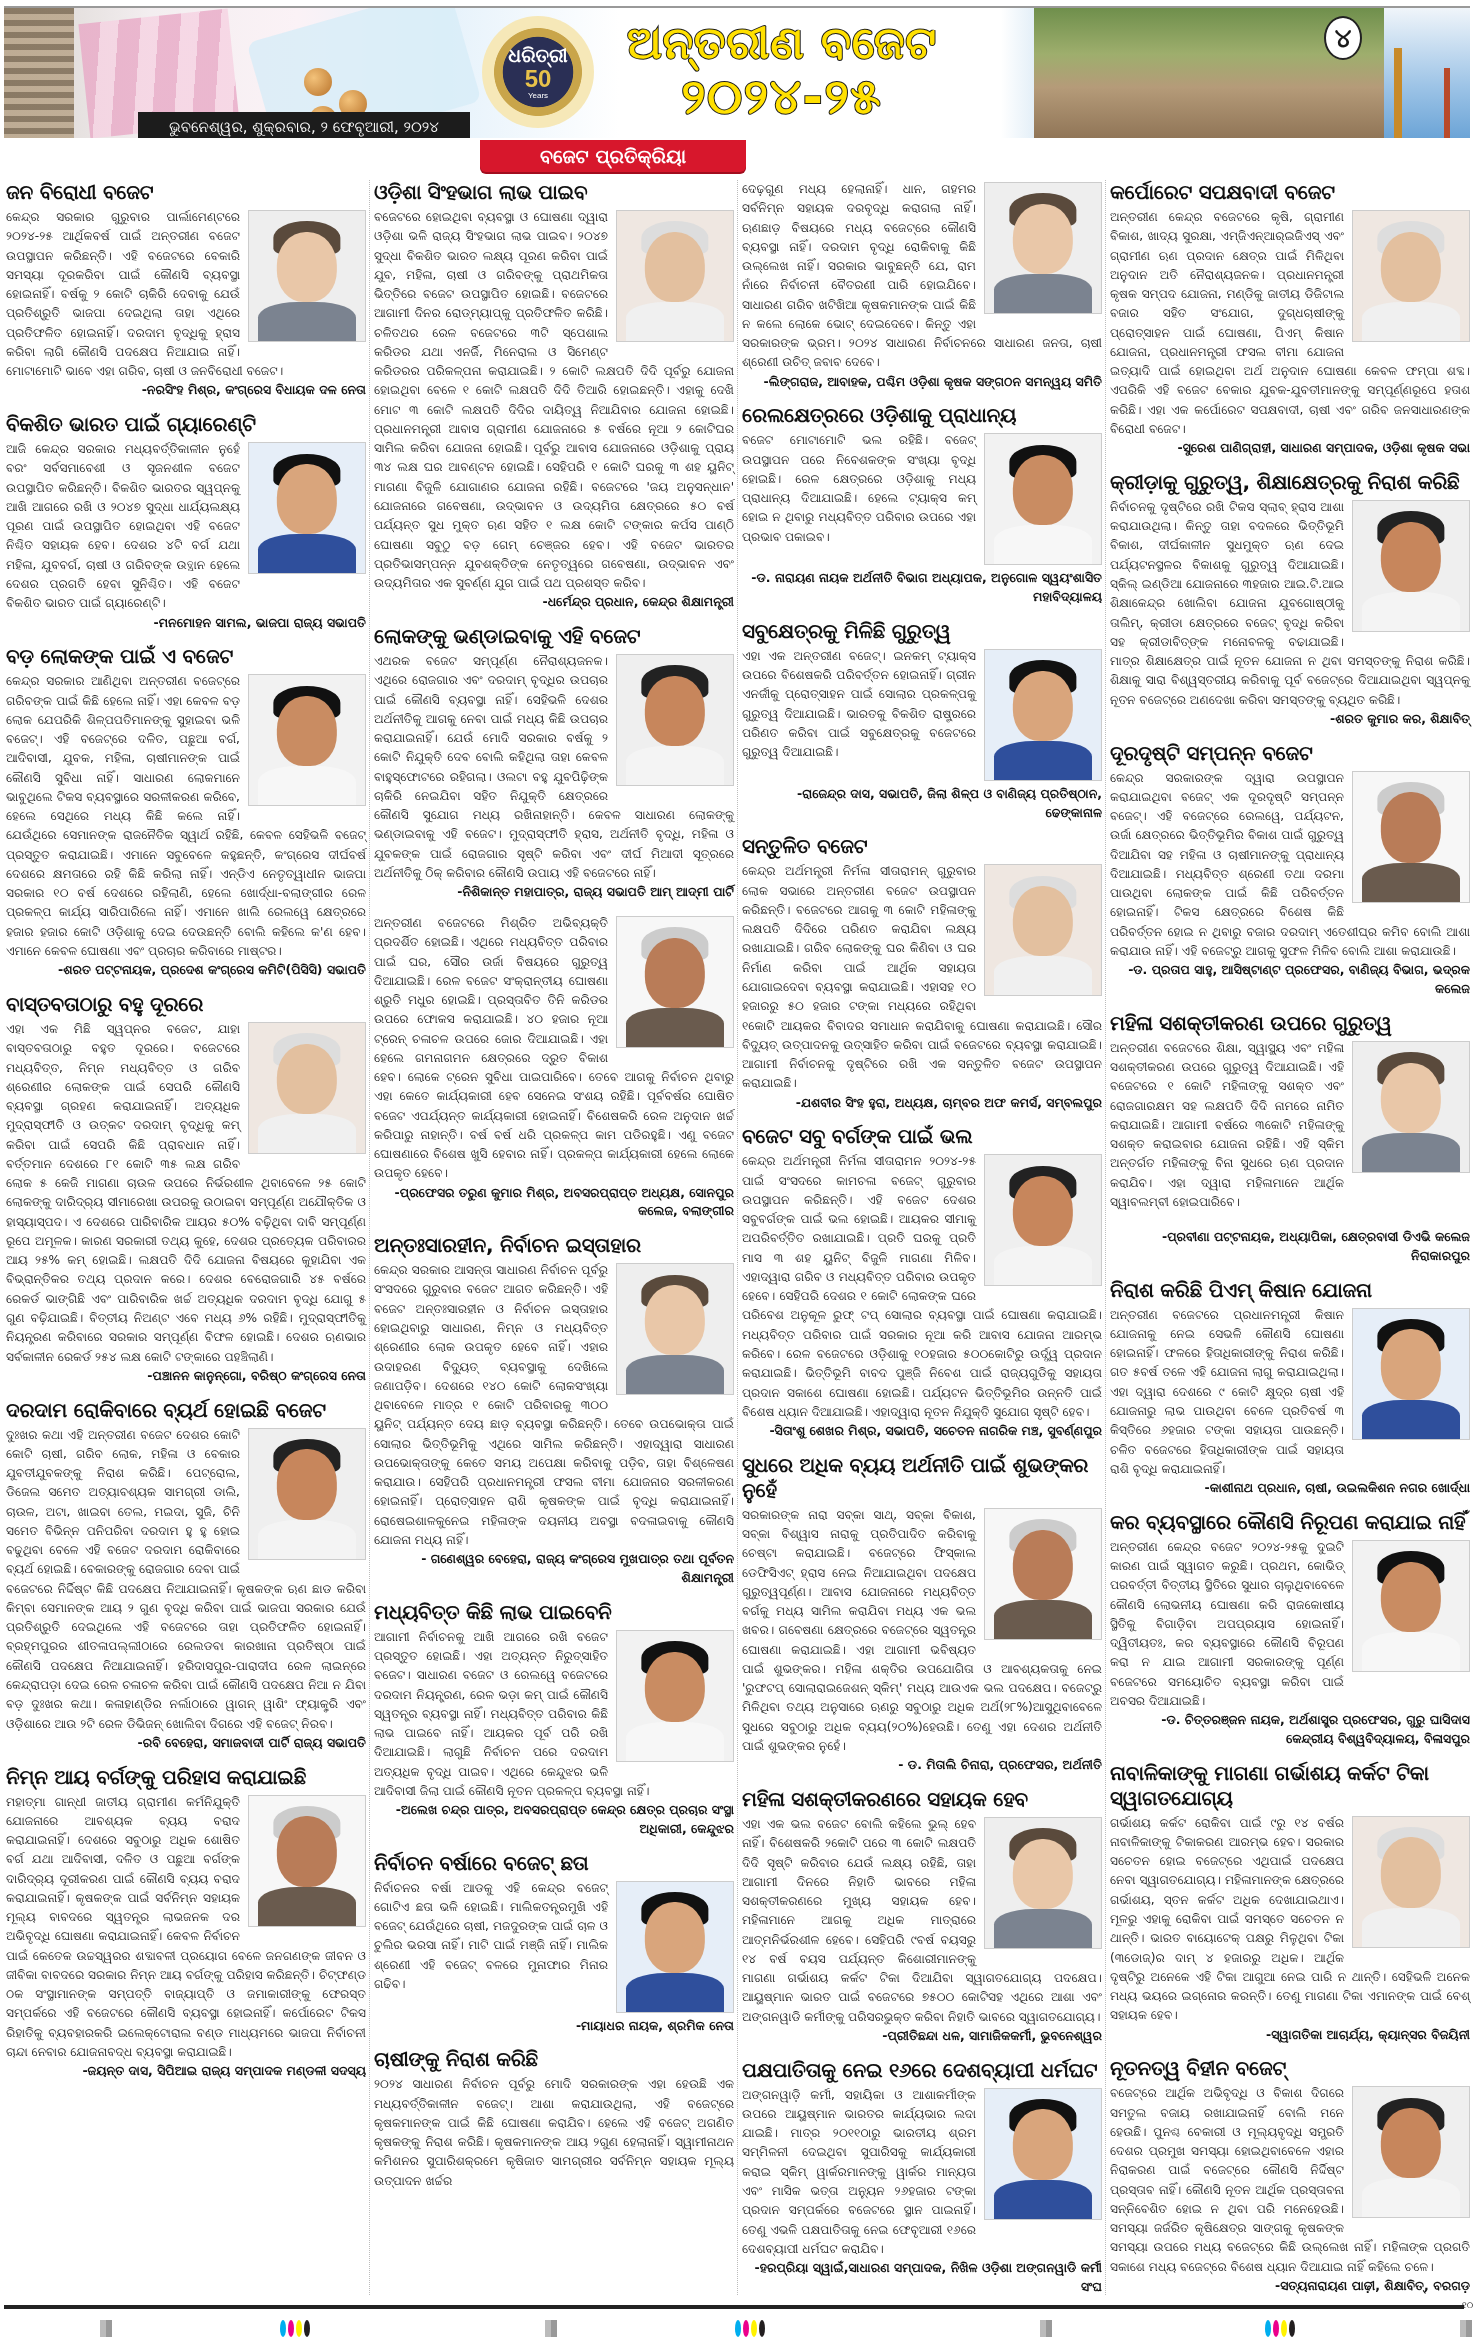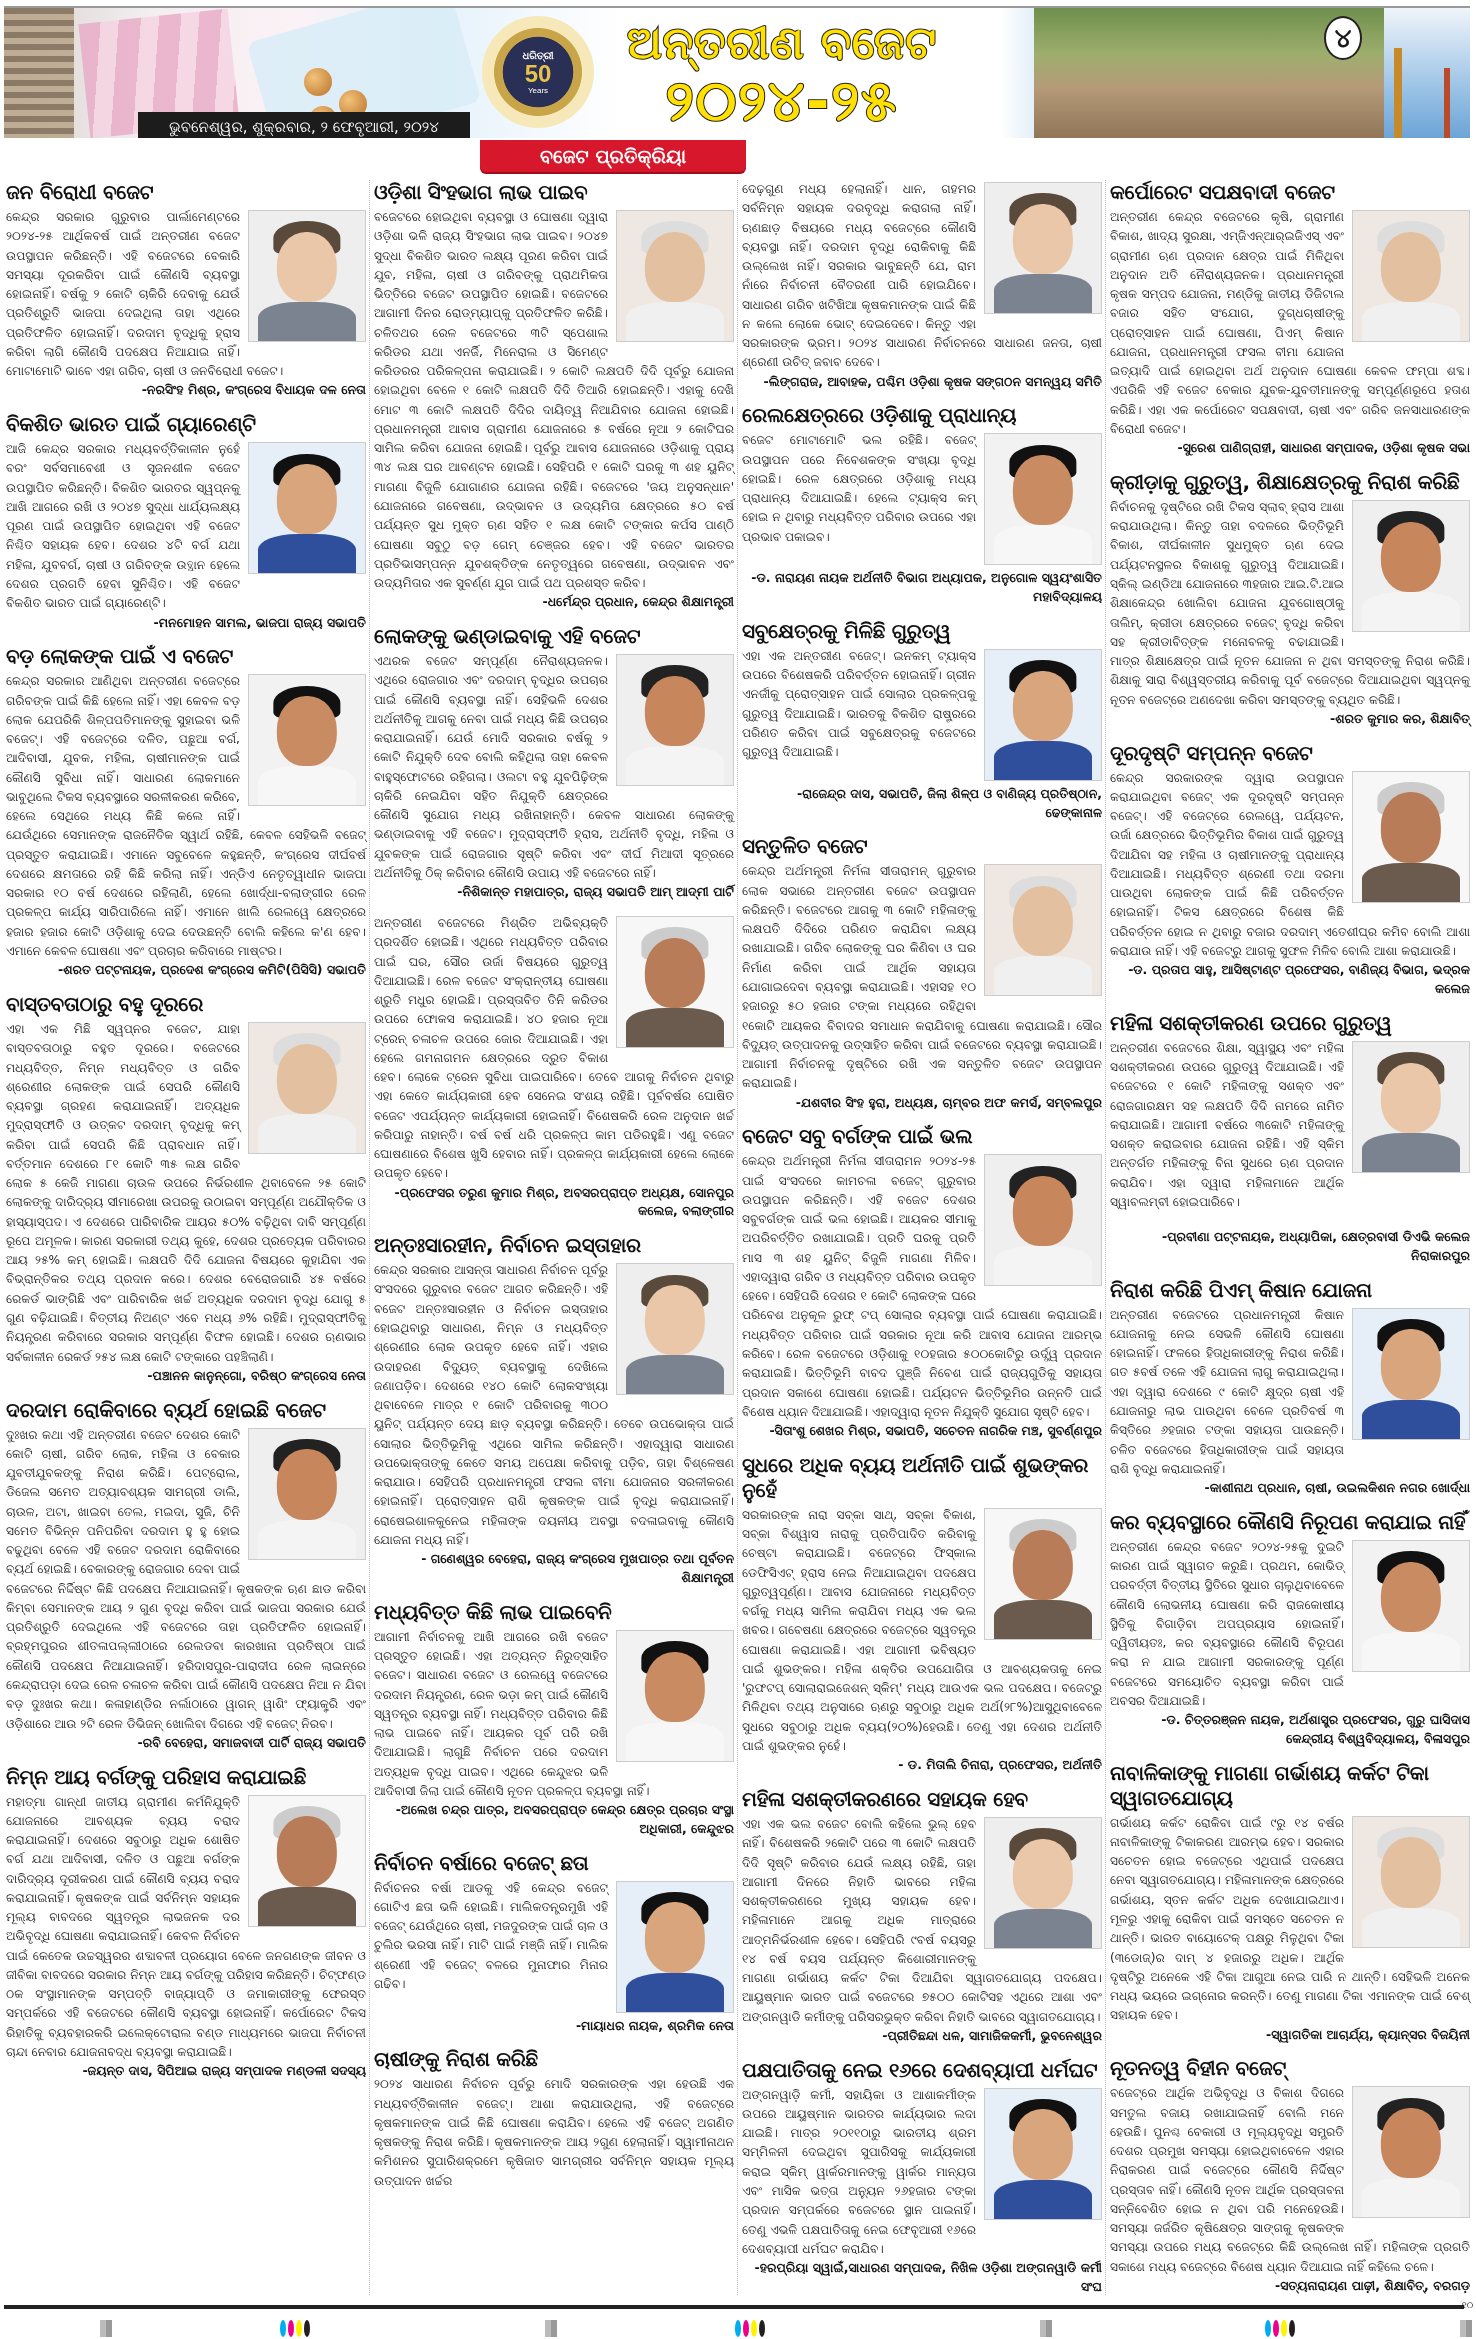"ଧରିତ୍ରୀ" .emblem .e-name { font-size: 10px -> 19px }
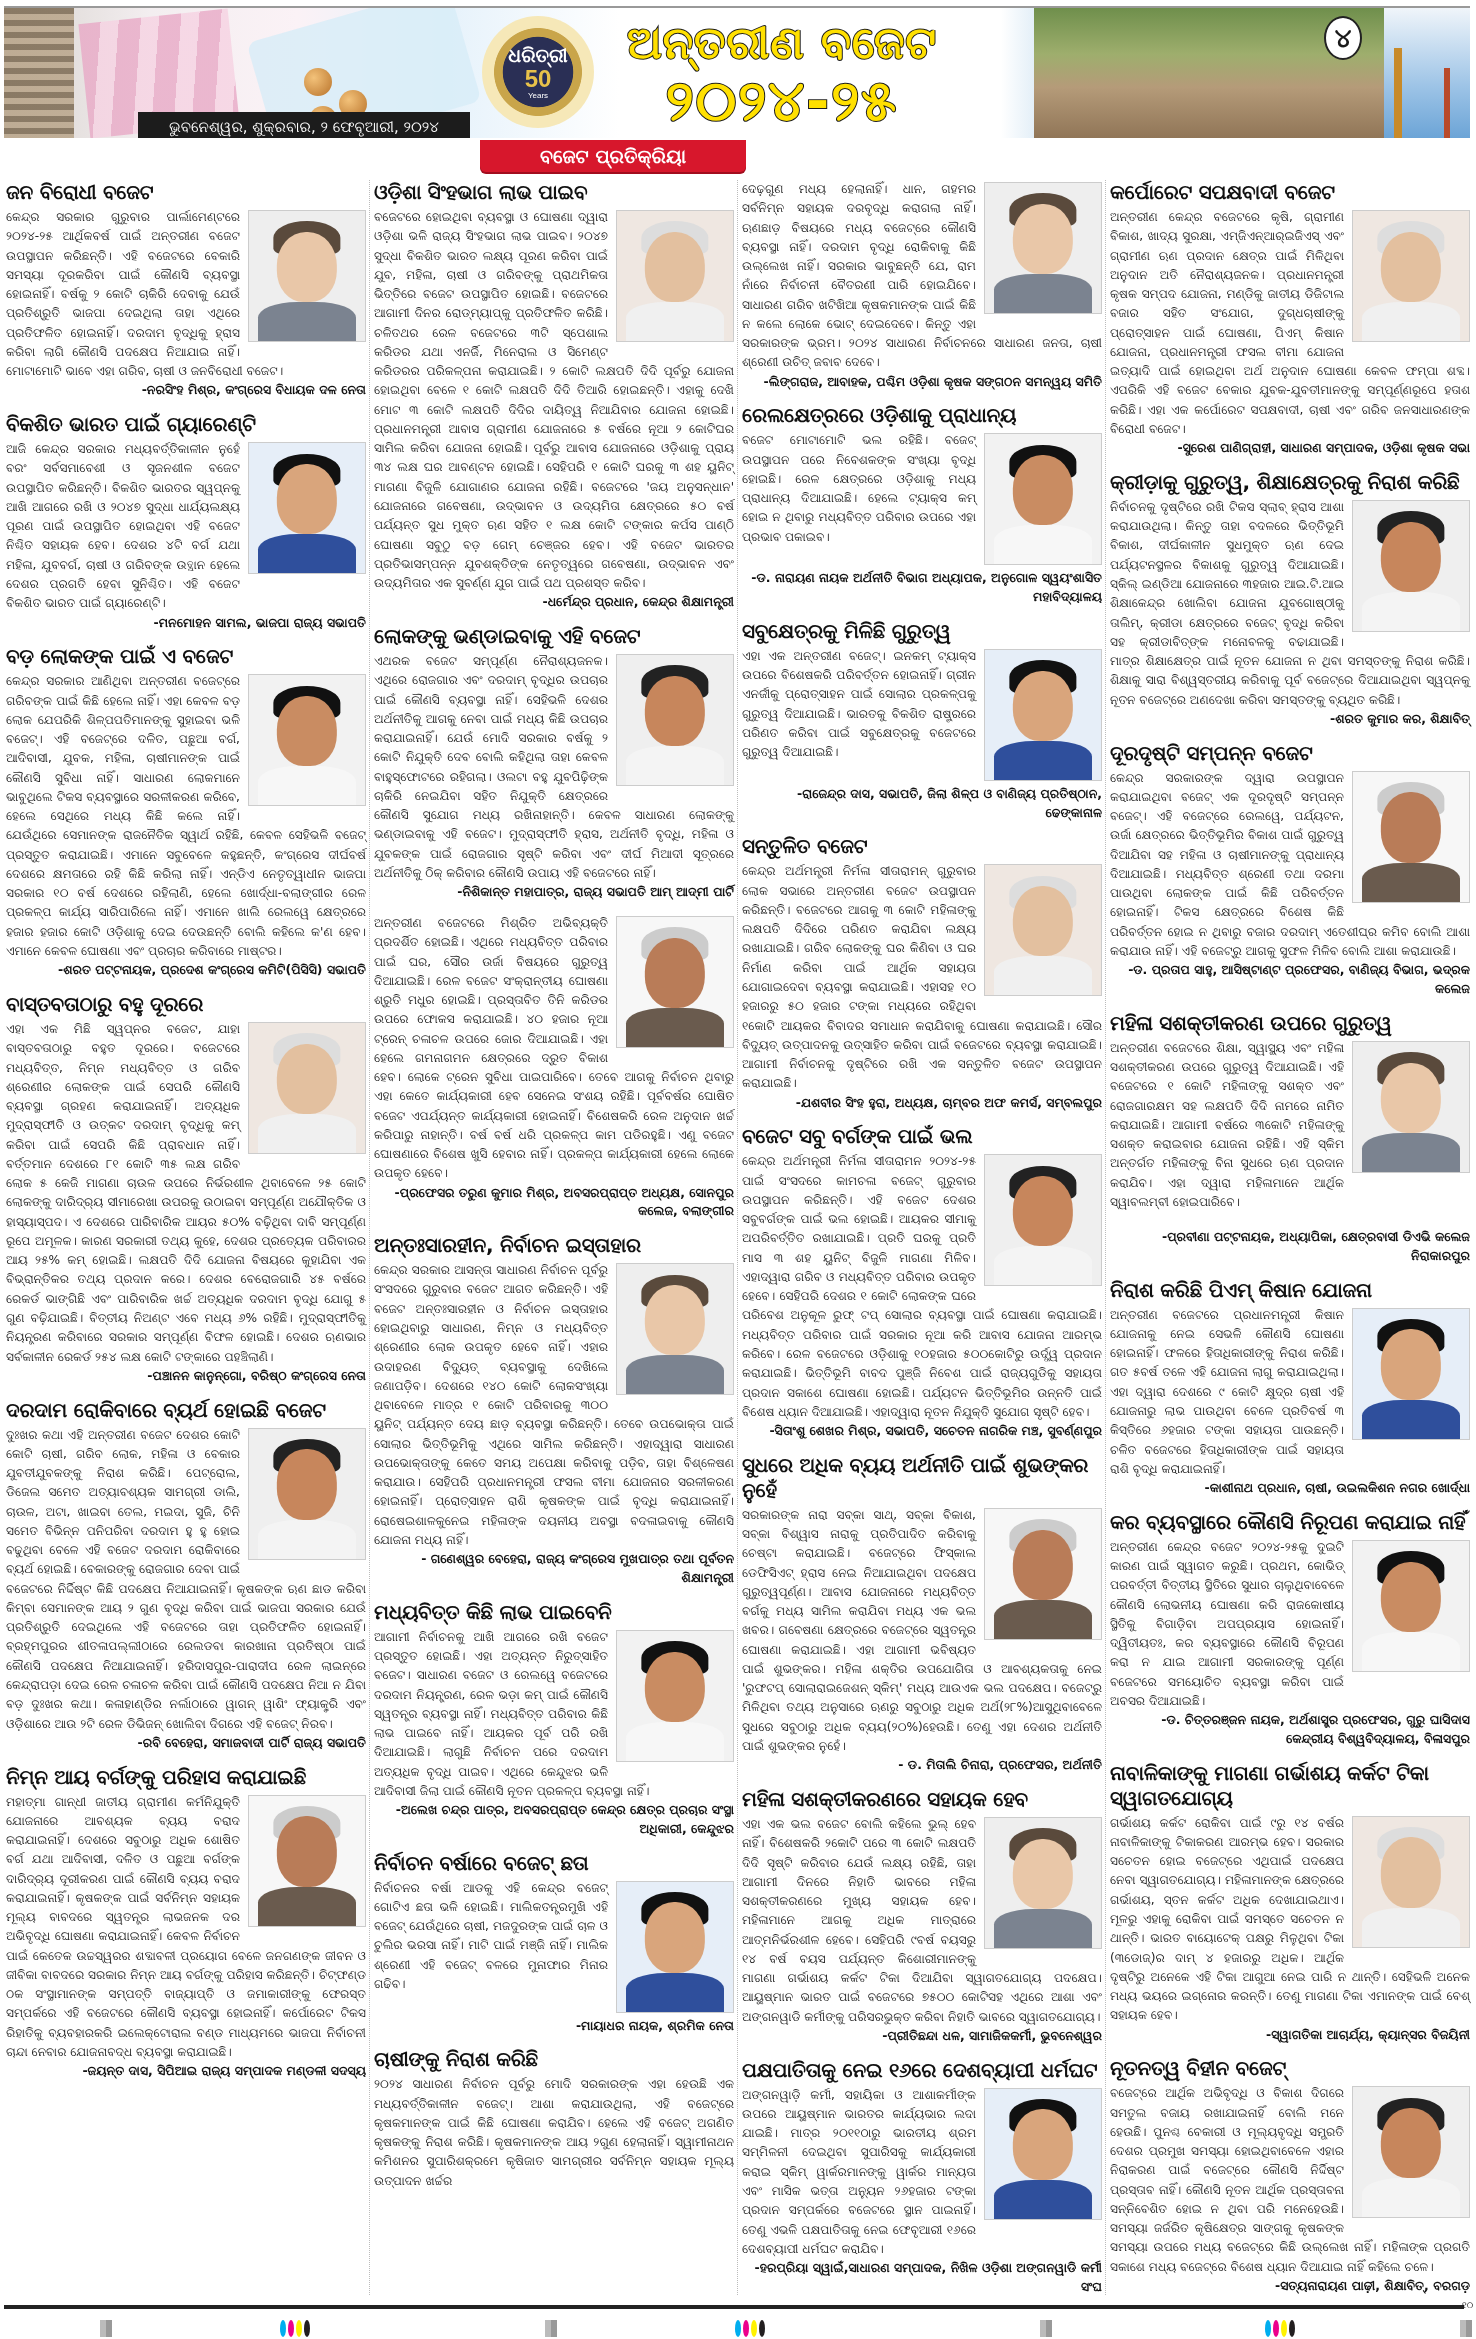"୨୦୨୪-୨୫" .mh-title .t2 { font-size: 56px -> 48px }
